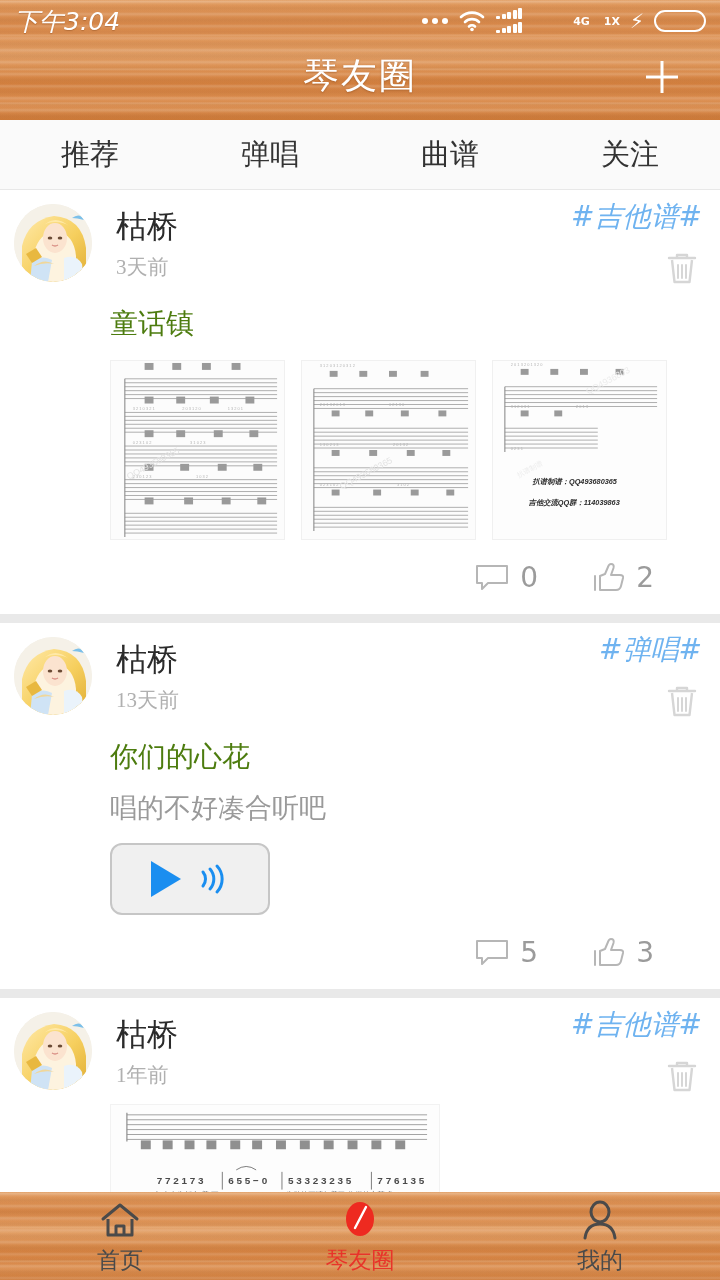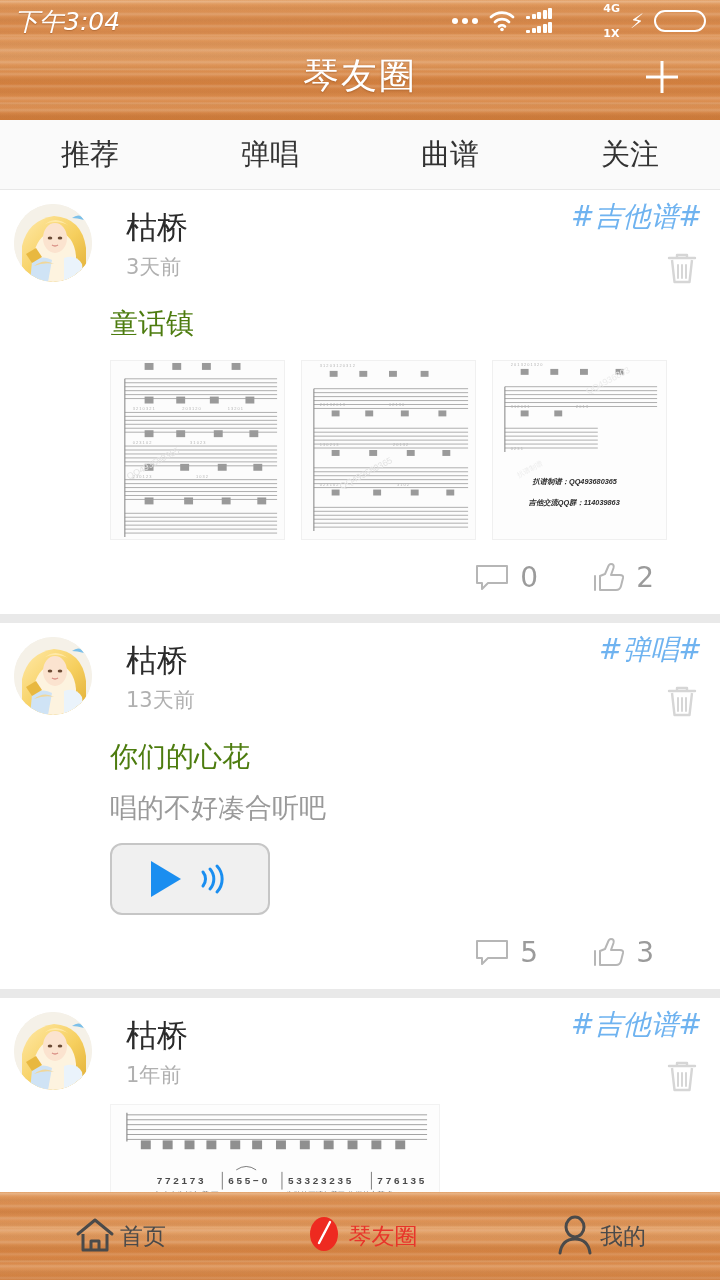"4G" .nettxt { flex-direction: column -> row }
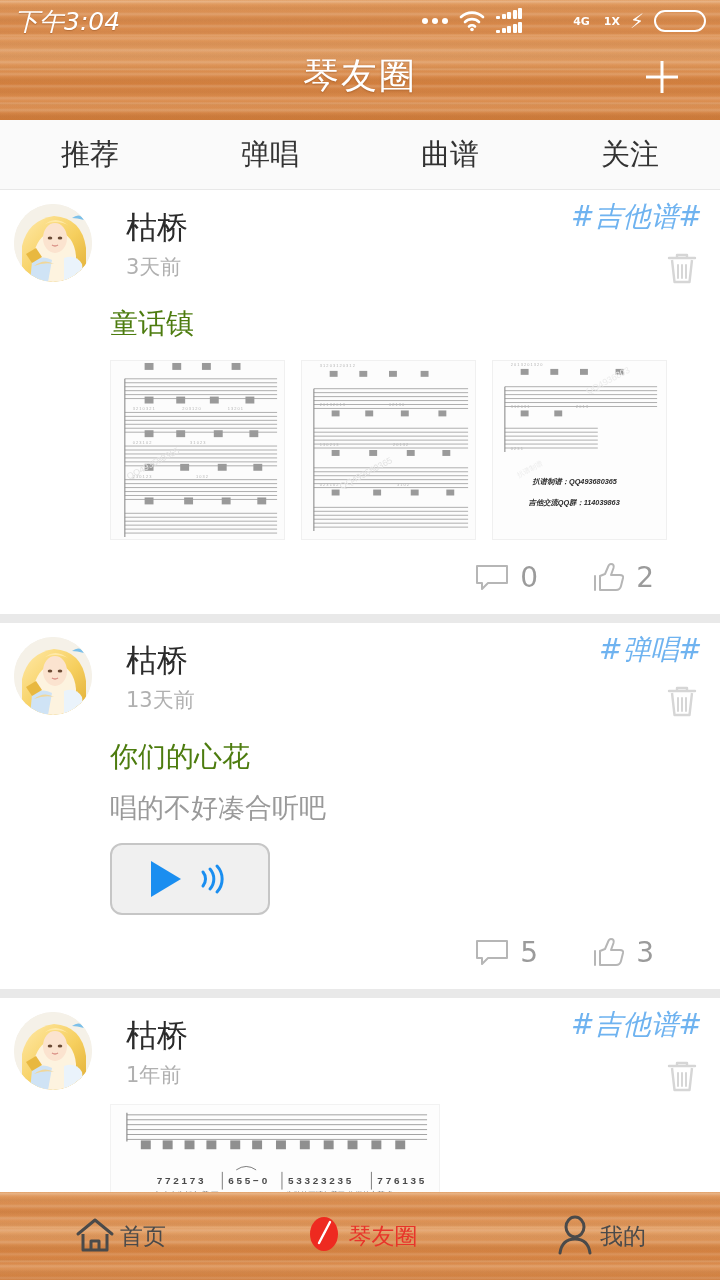"枯桥" .who { font-family: none -> Liberation Serif, serif; margin-left: 34px -> 24px }
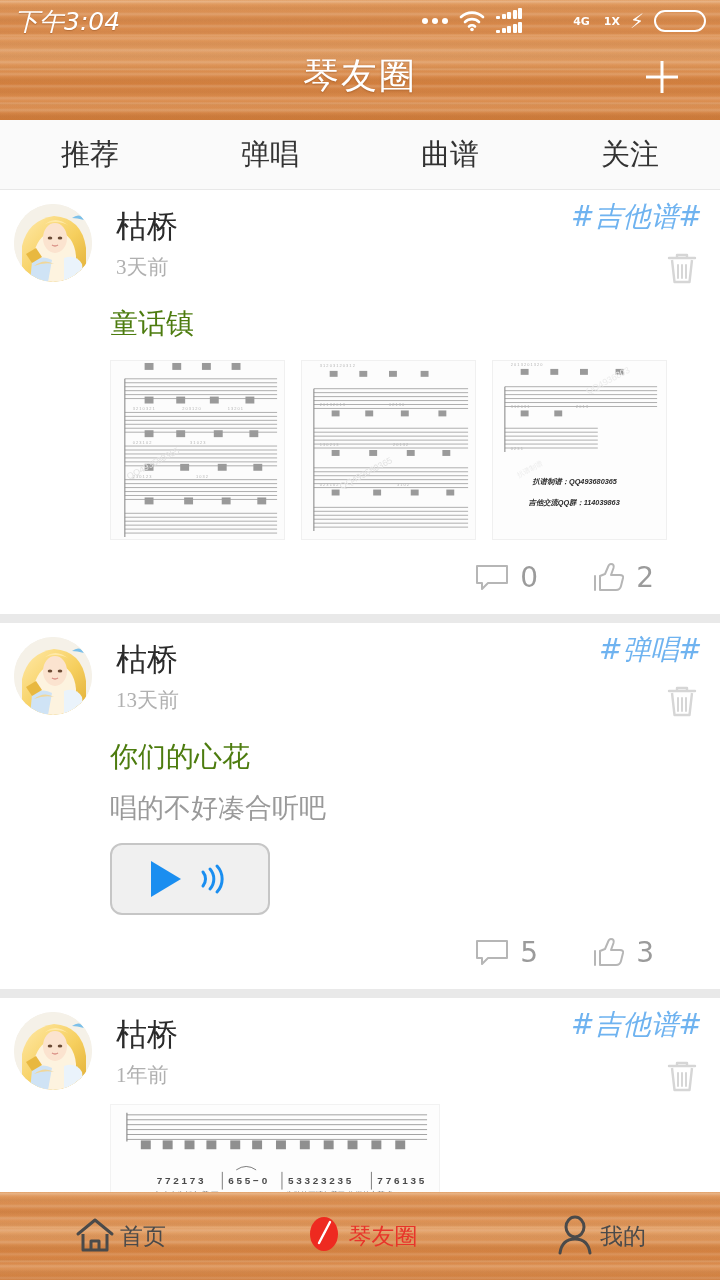"首页" .bnav { flex-direction: none -> column }
